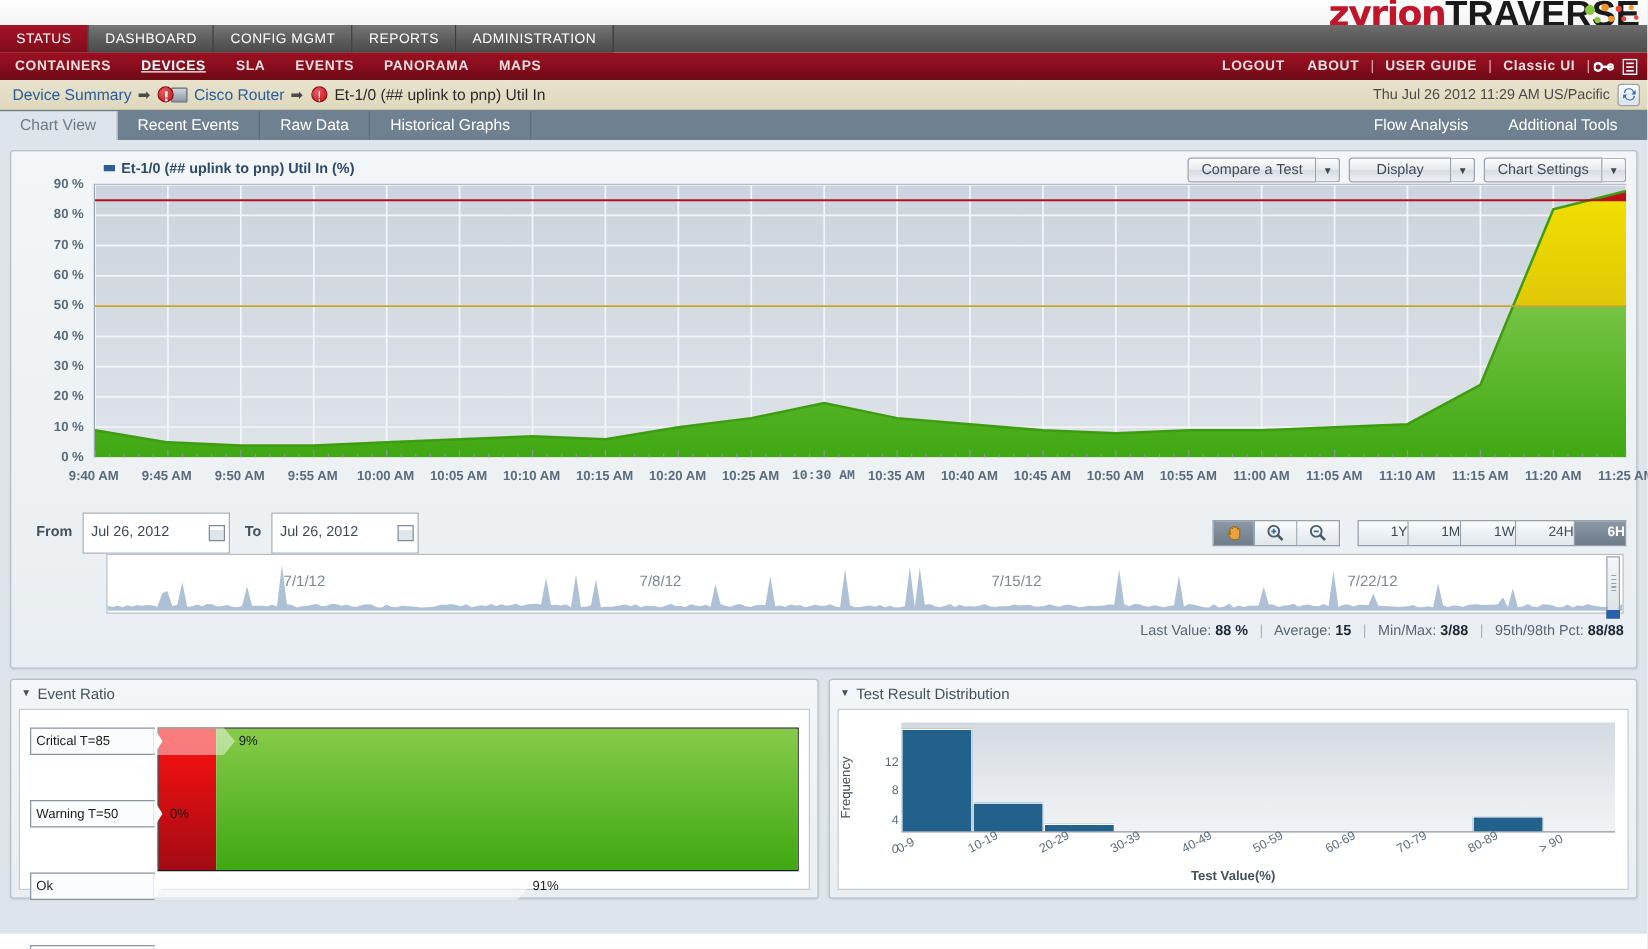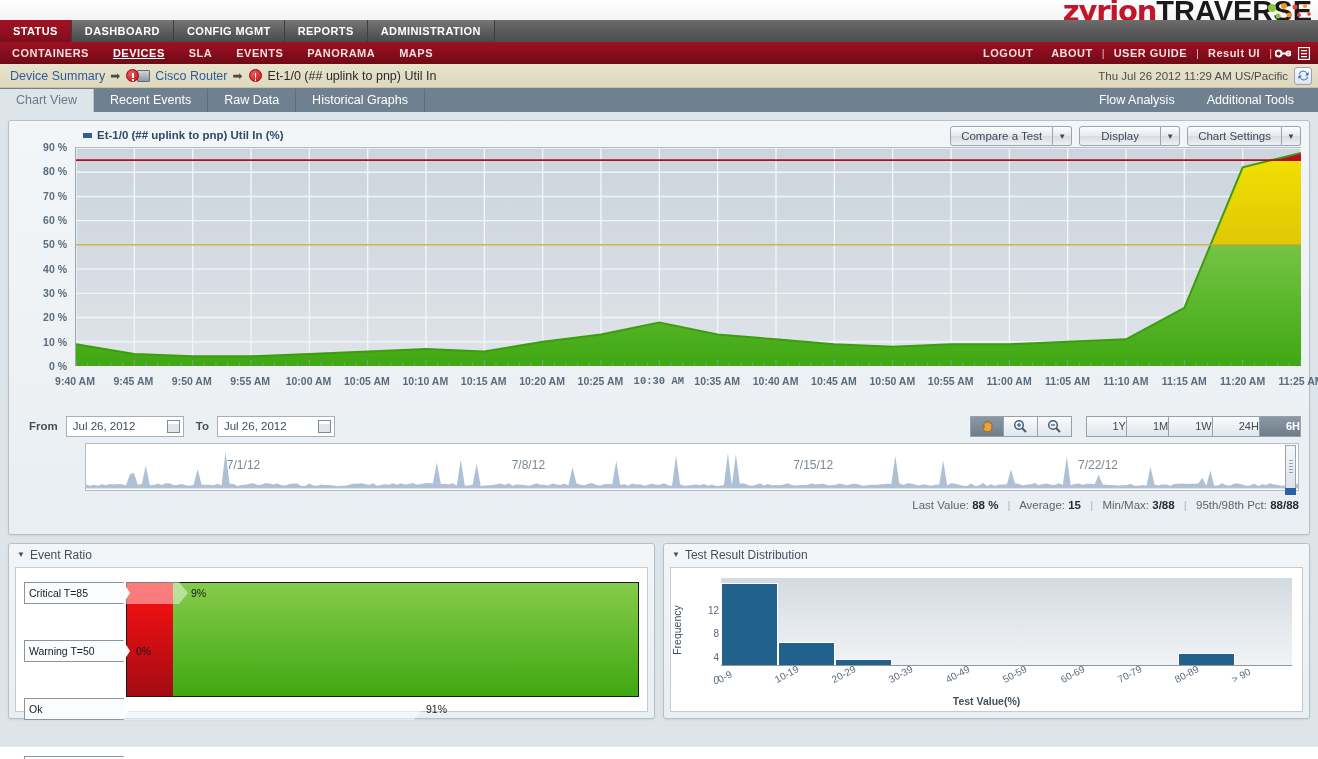"STATUS" .mainnav .tab { font-weight: bold -> normal }
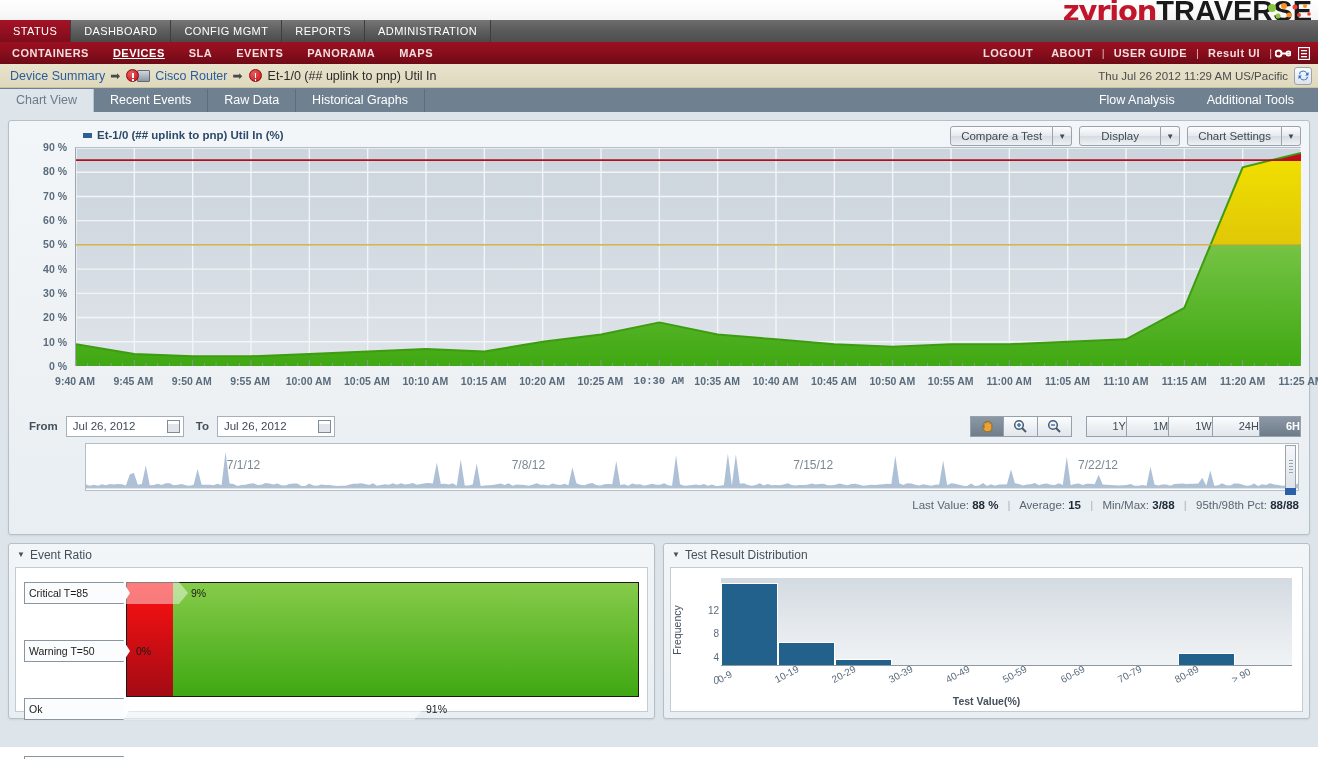"Result UI" span.item { text: Result -> Classic }
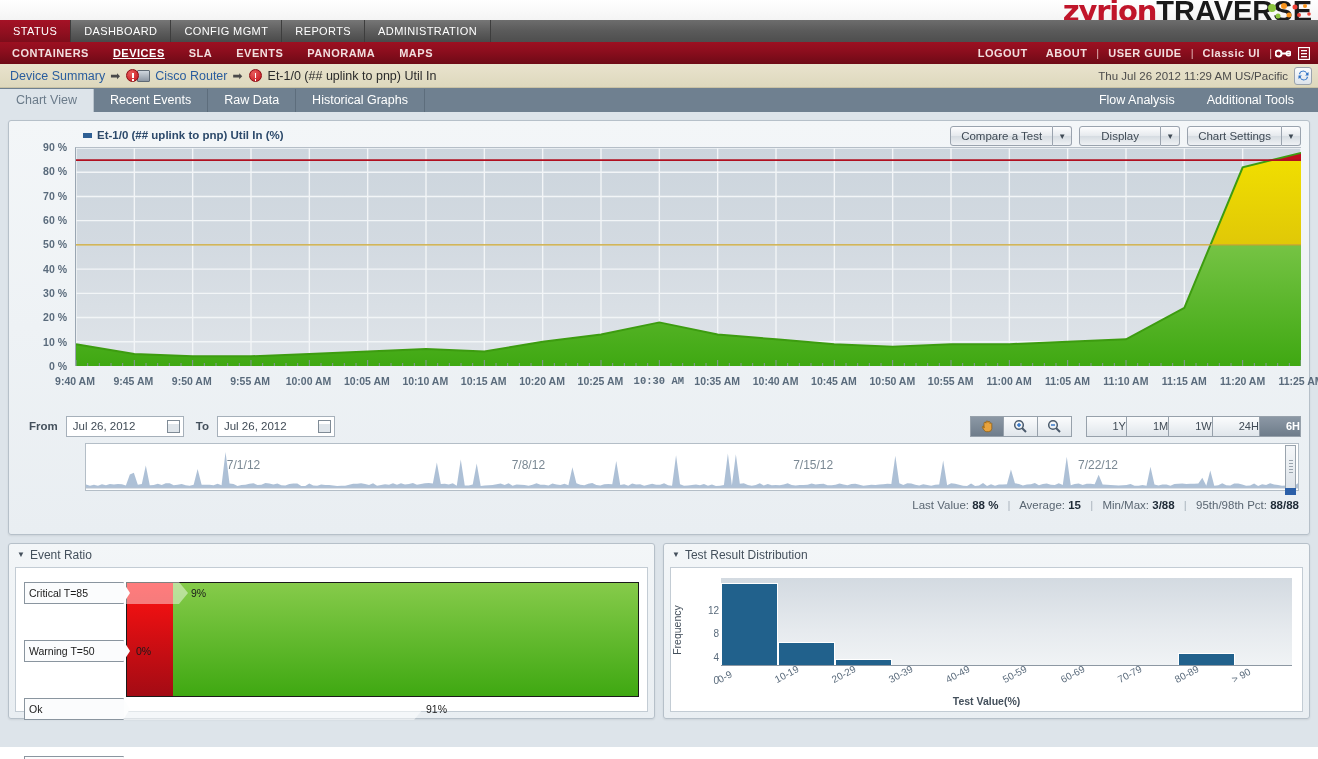"Jul 26, 2012" .datefield { height: 21px -> 33px }
